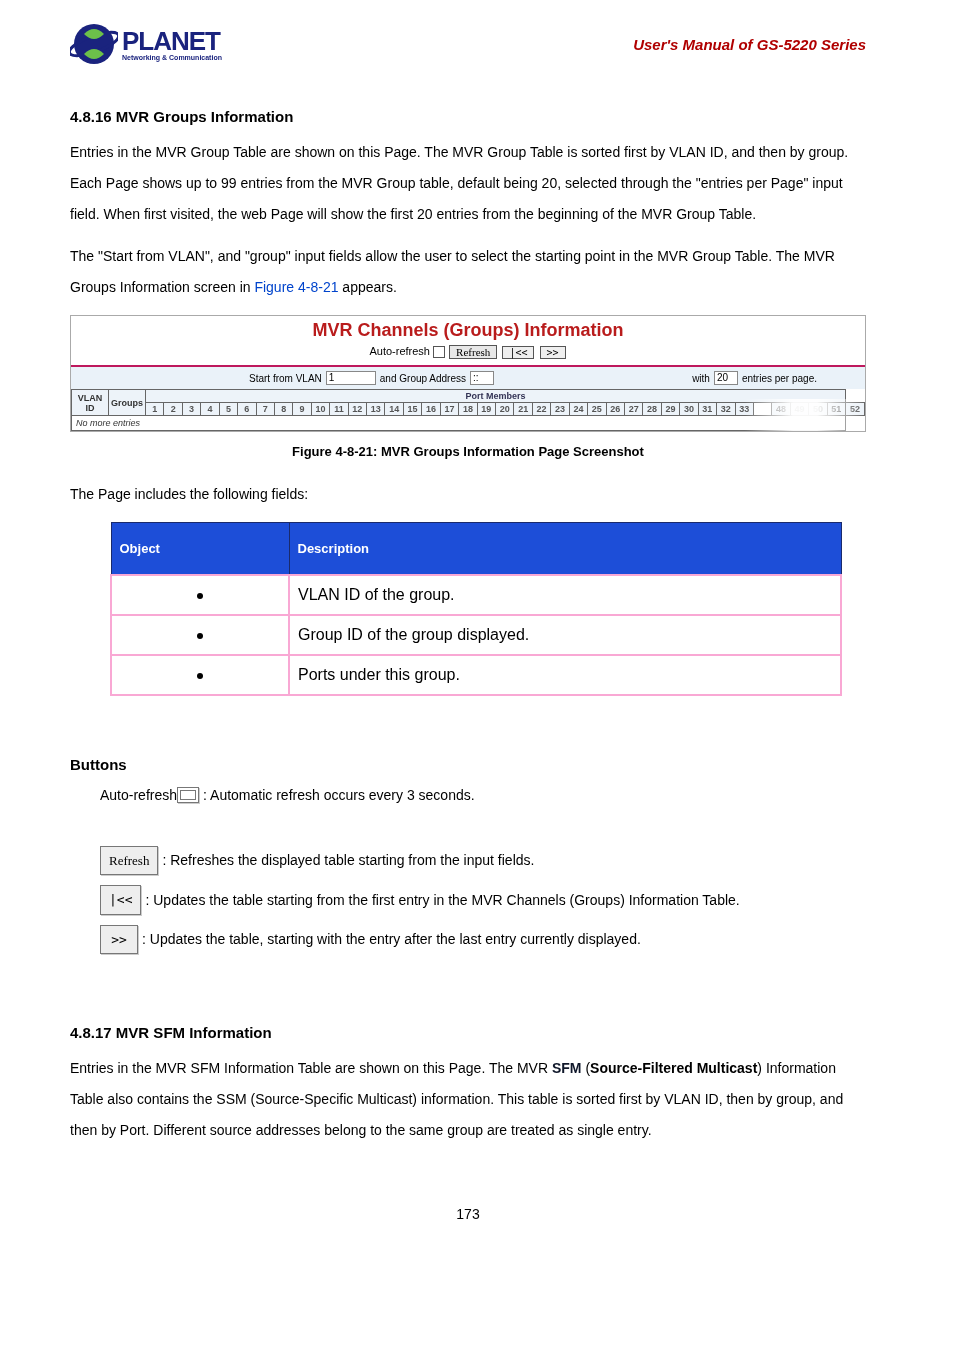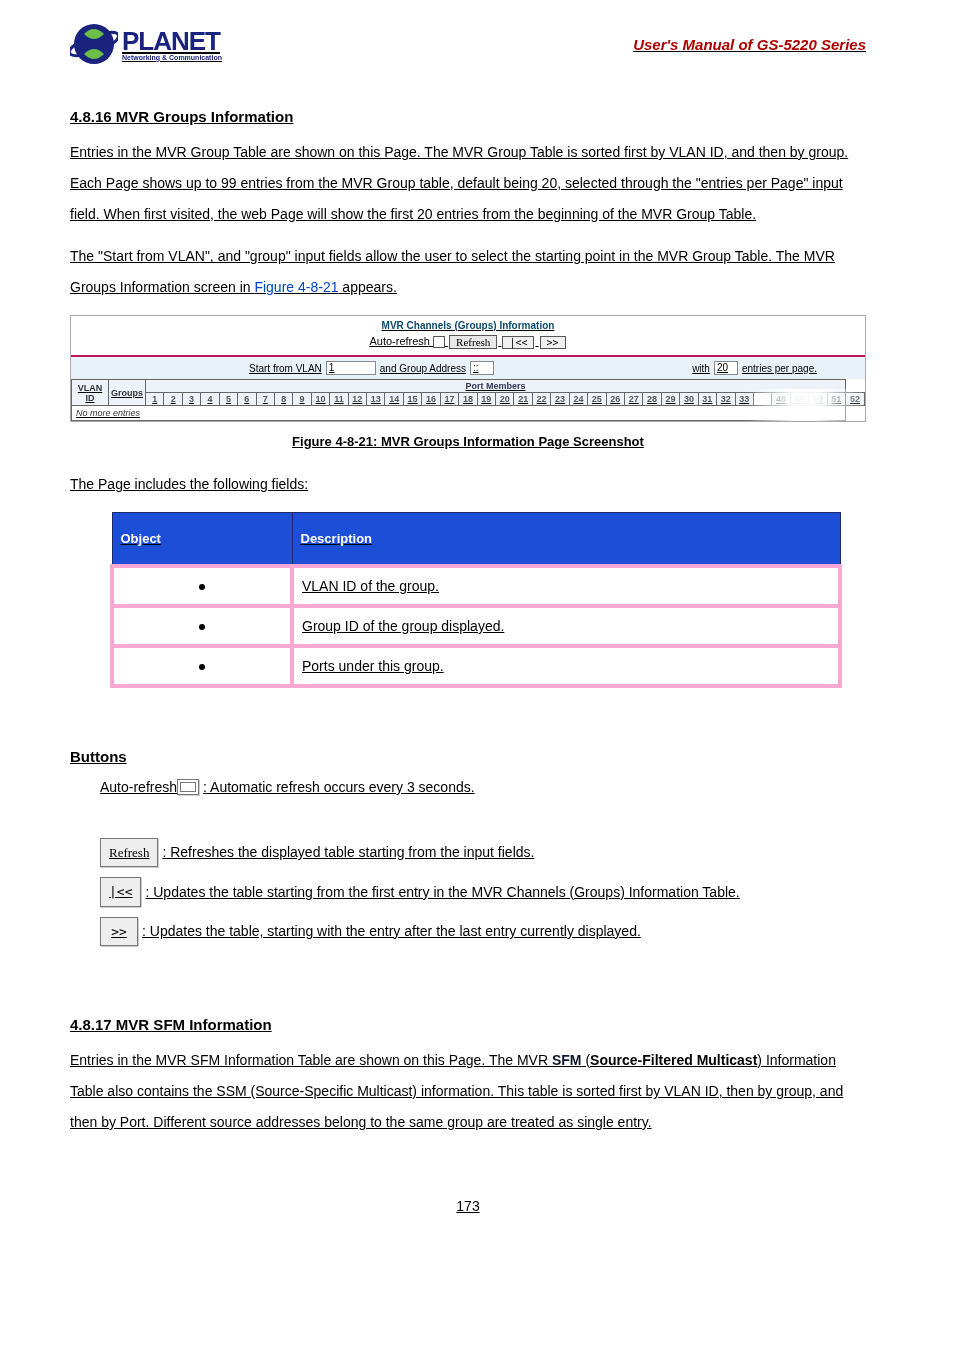"PLANET" .page { text-decoration: underline -> none }
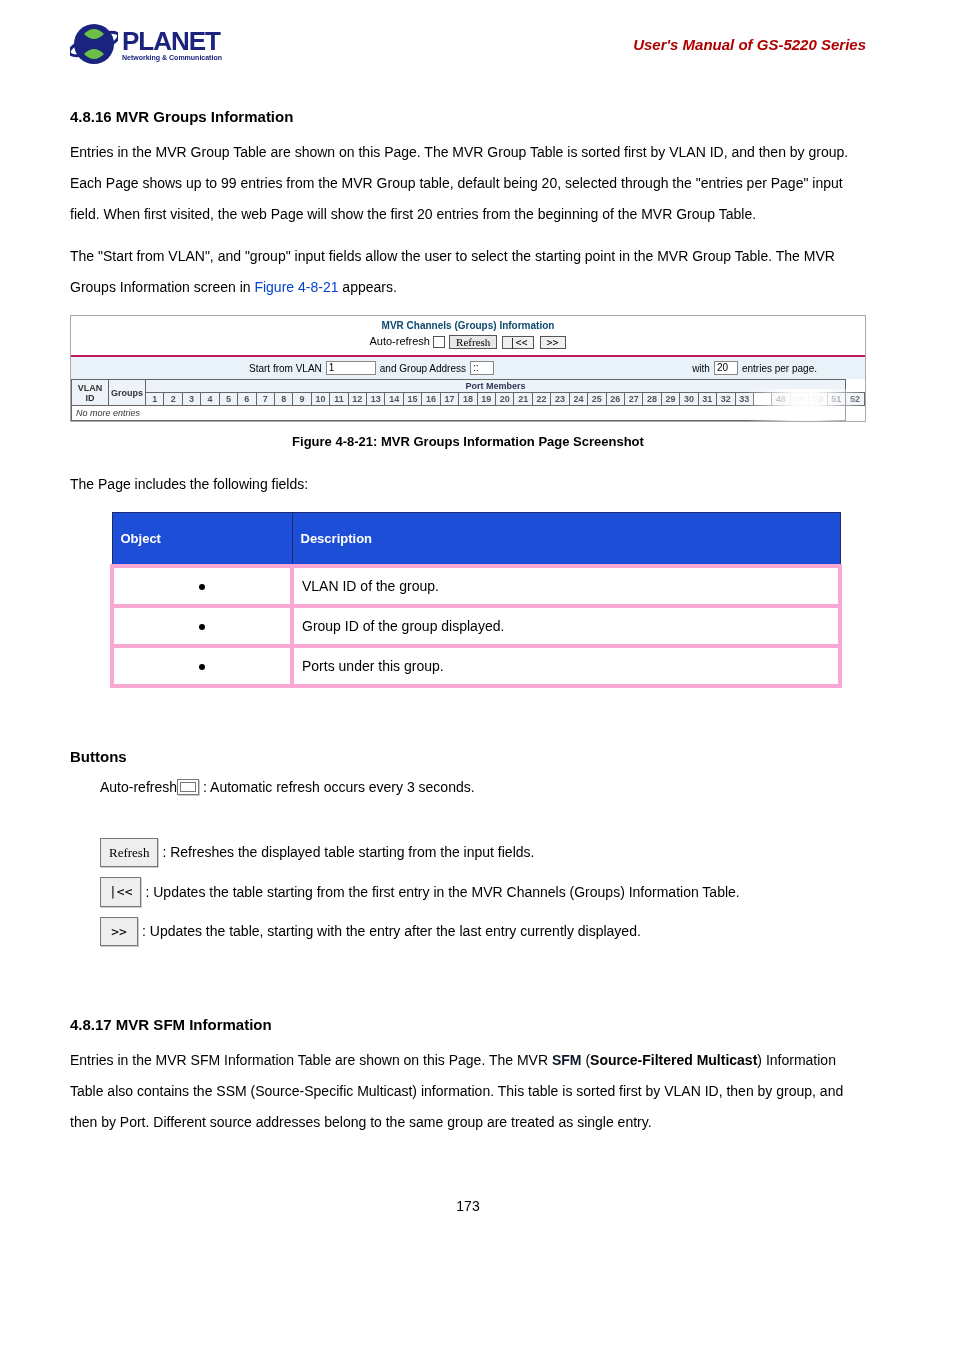"MVR Channels (Groups) Information" .sc-title { color: #0c4a6e -> #b91c1c; font-size: 10px -> 18px }
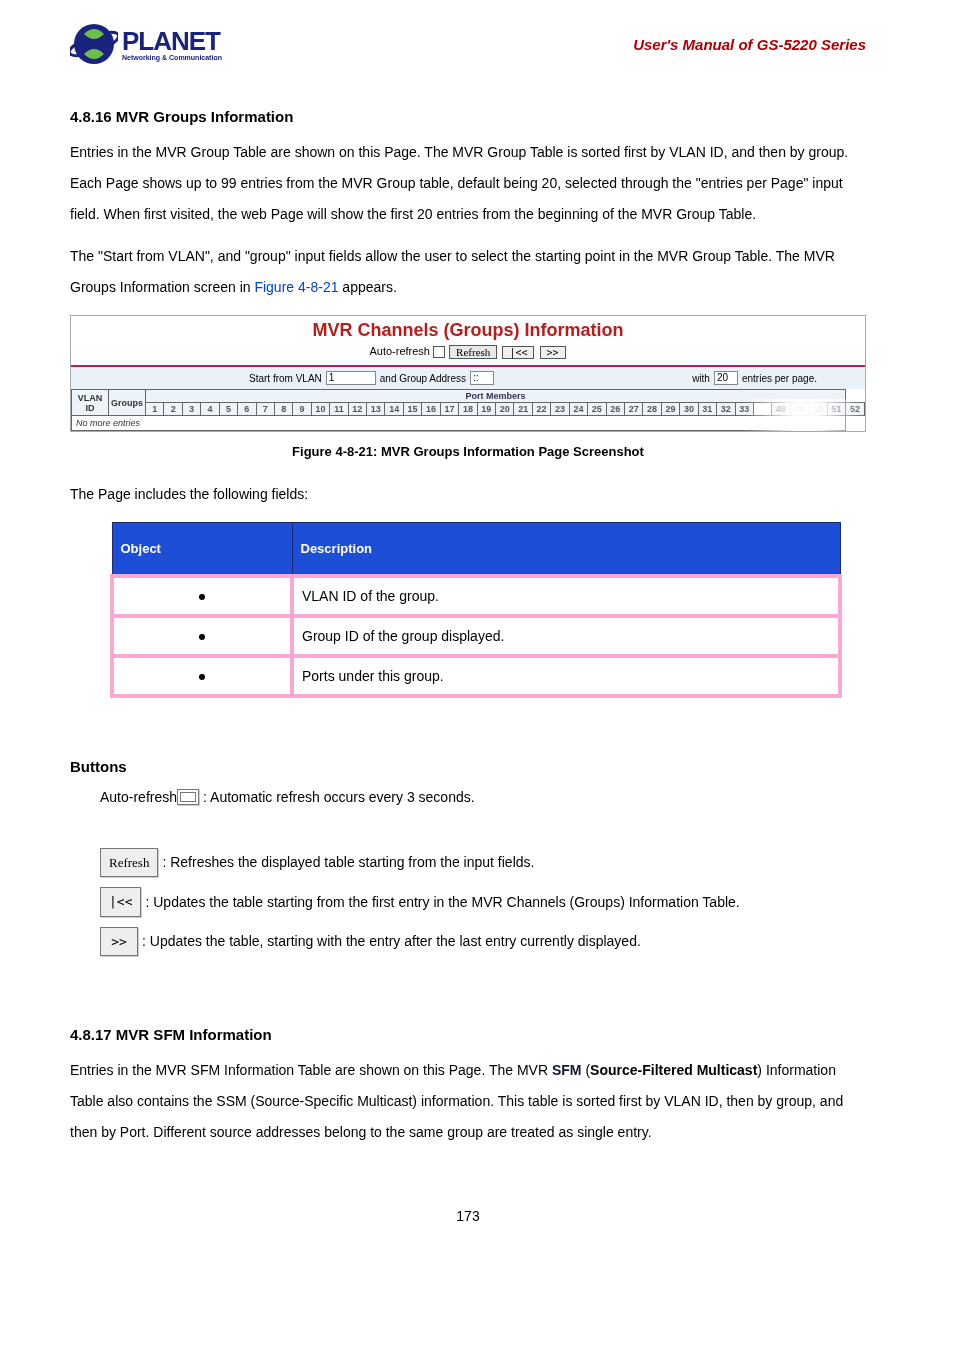"VLAN ID of the group." .field-table td { border: 4px solid #f9a8d4 -> 2px solid #f9a8d4; font-size: 14px -> 16px }
